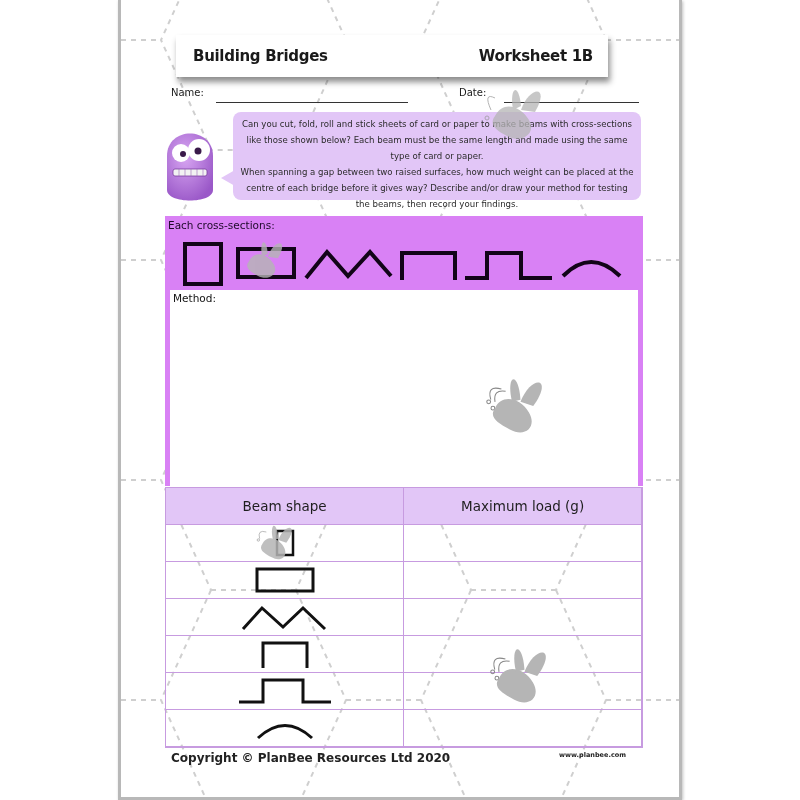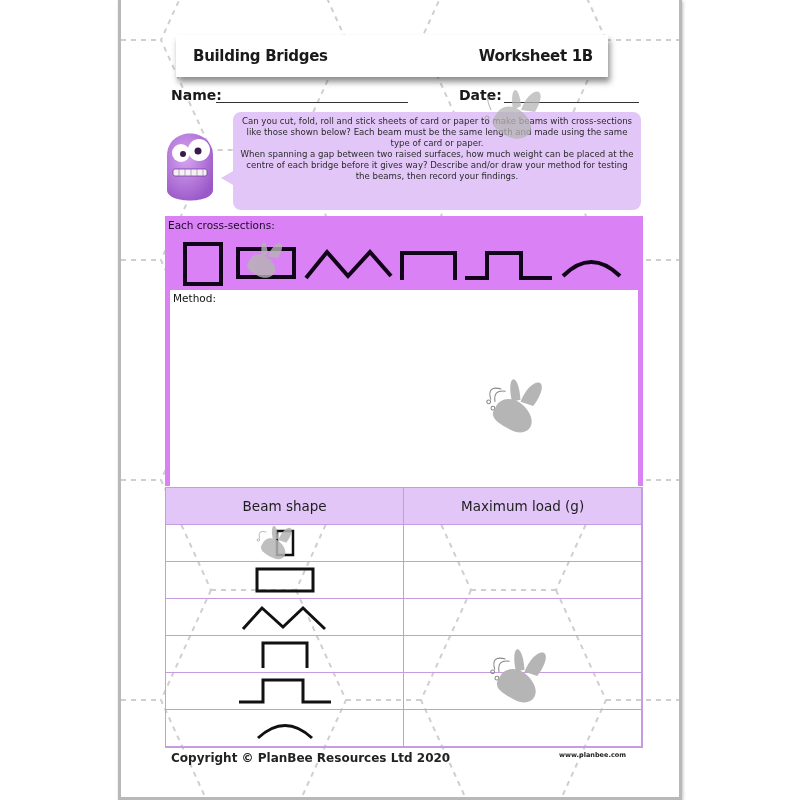"Name:" .name-label, .date-label { font-size: 14px -> 10px; font-weight: bold -> normal }
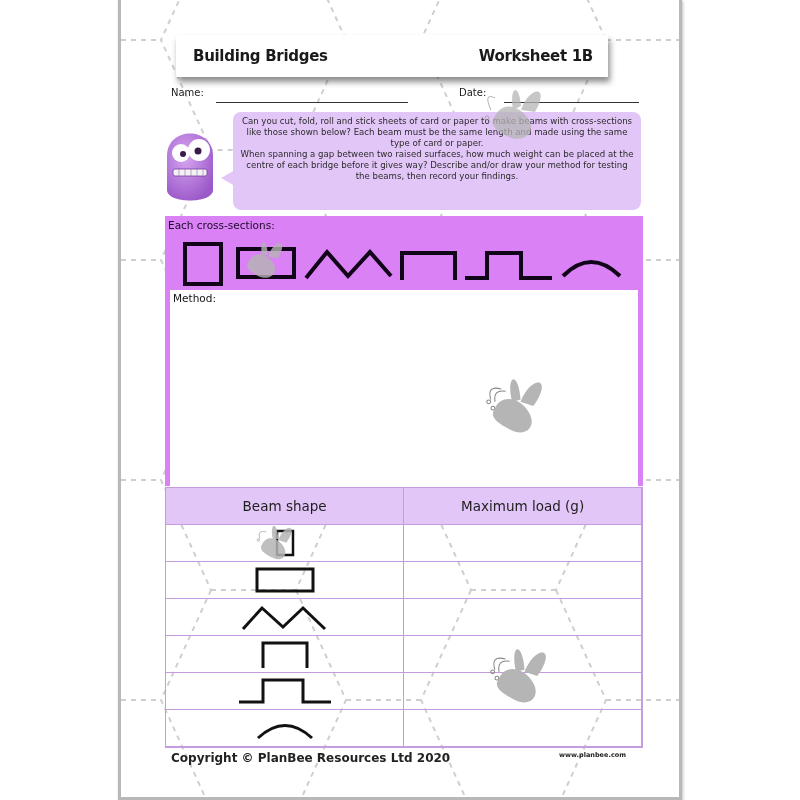"Can you cut, fold, roll" .speech { height: 98px -> 88px; line-height: 11px -> 16px }
